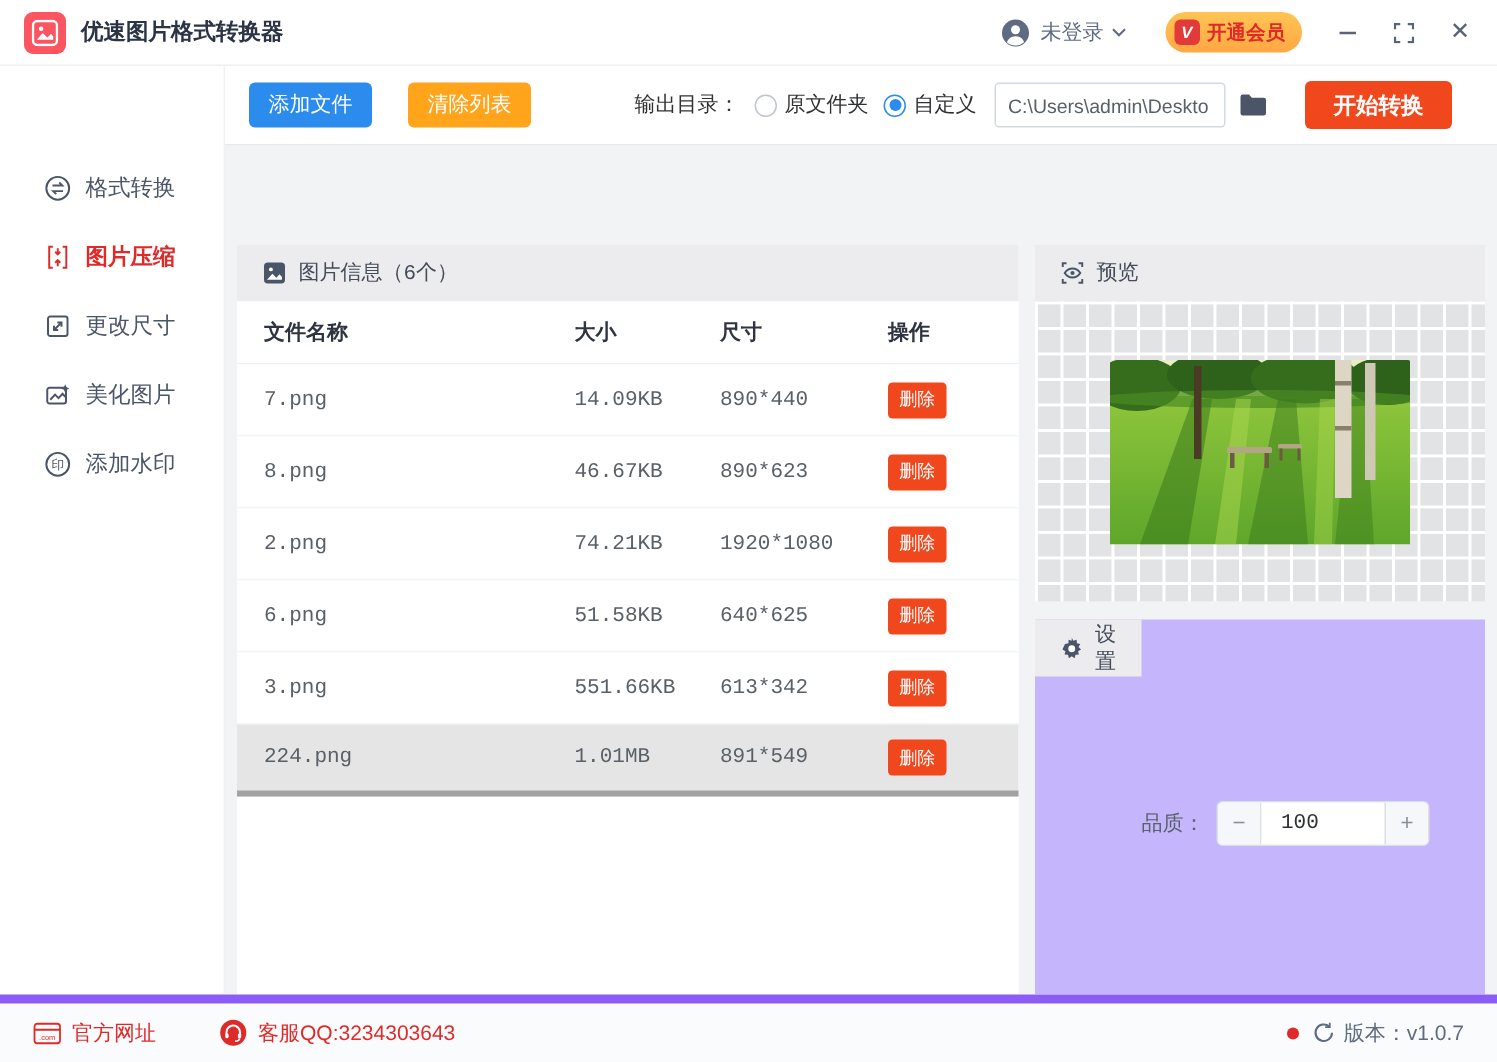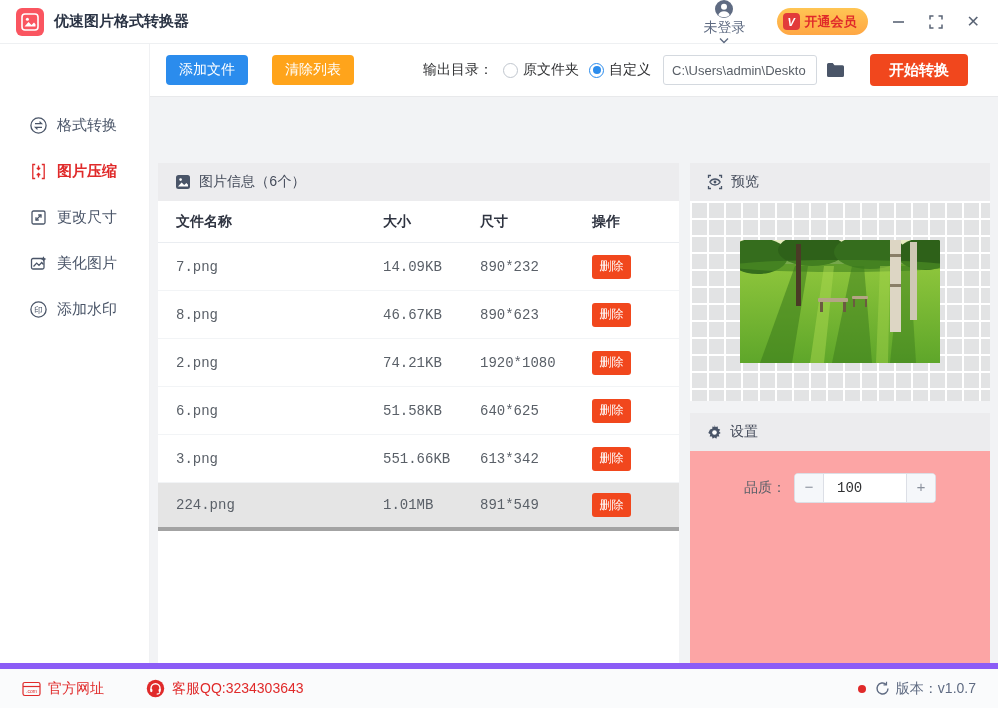"未登录" .login-wrap { flex-direction: column -> none }
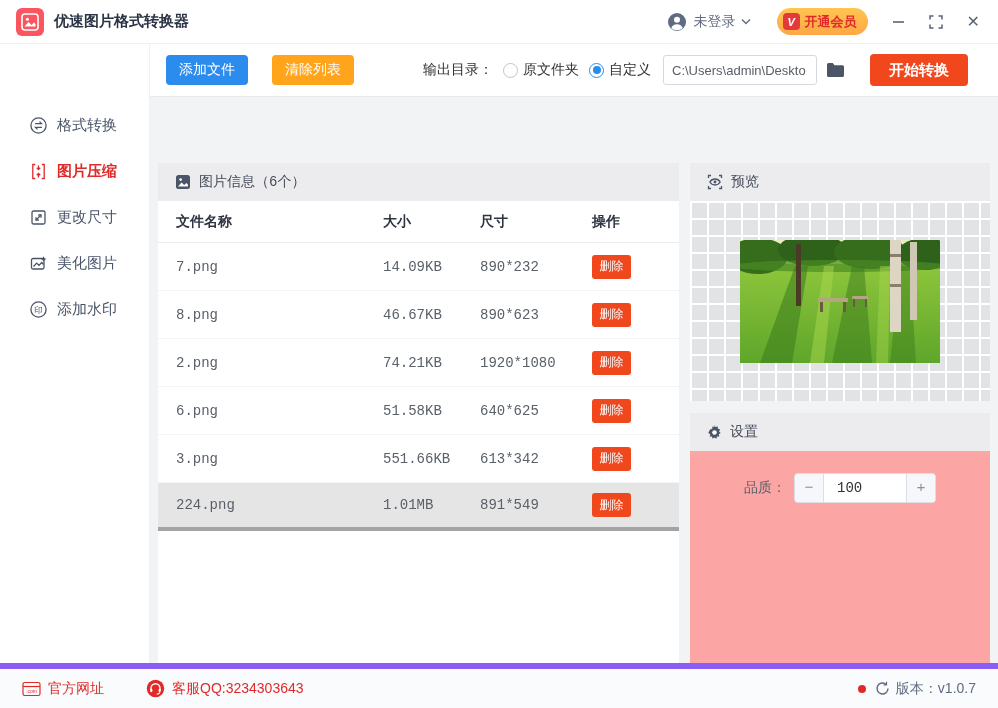"890*232" span.cell { text: 232 -> 440 }
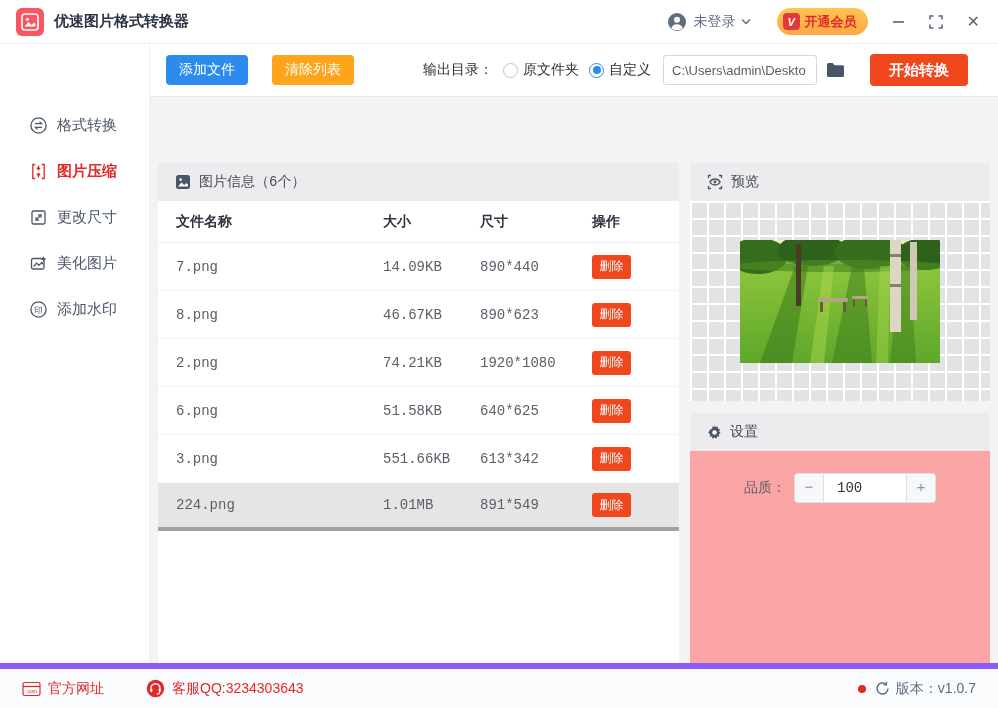"设置" .settings-panel { background: #fca5a5 -> #c4b5fd; flex-direction: column -> row }
